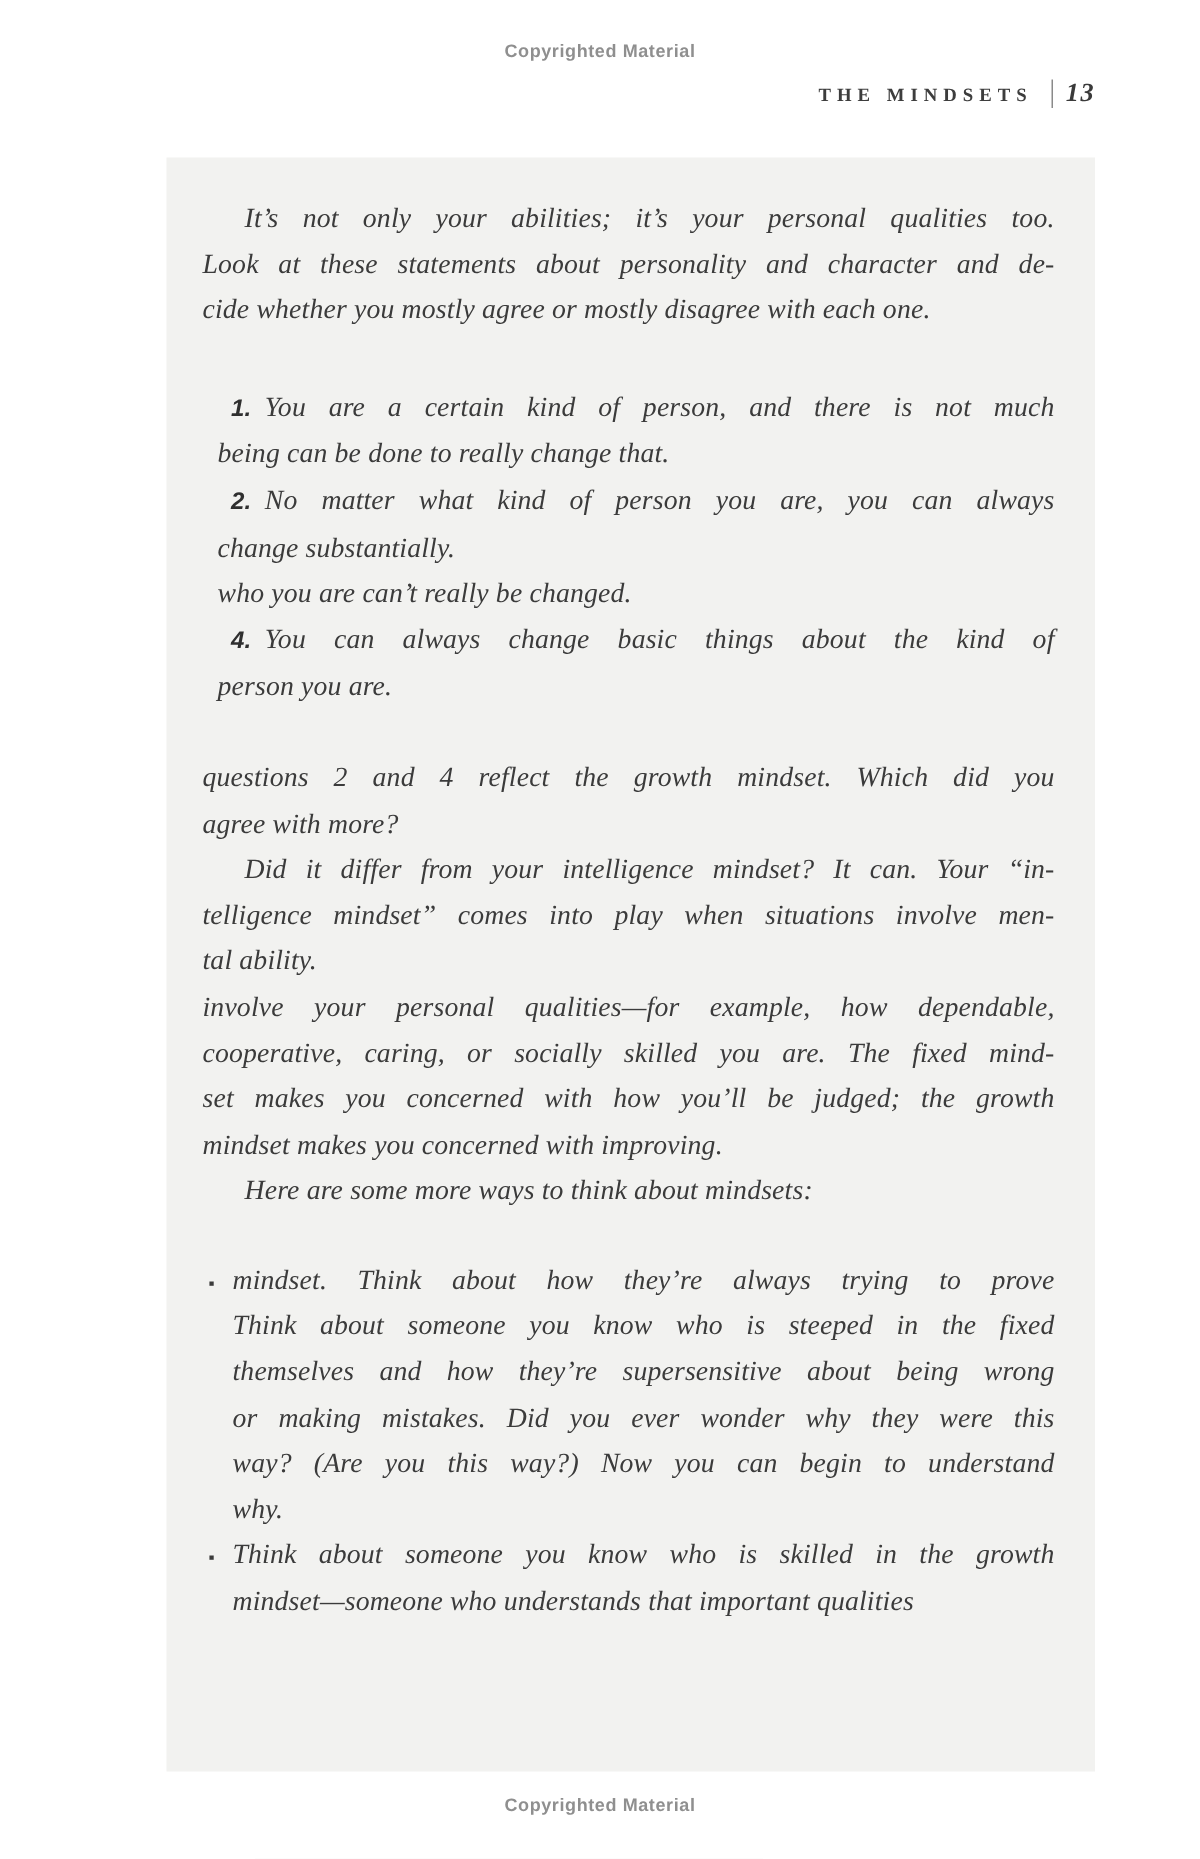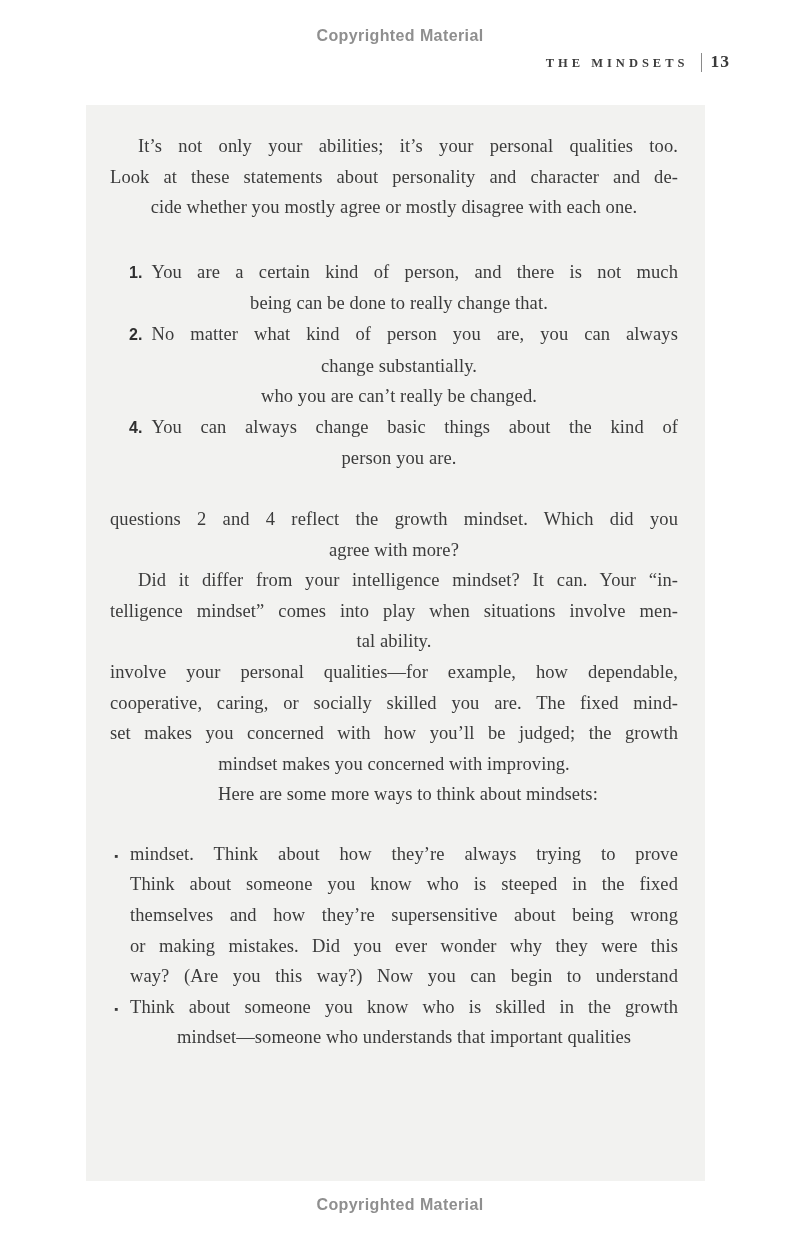"Copyrighted Material" .watermark { font-size: 16px -> 12px }
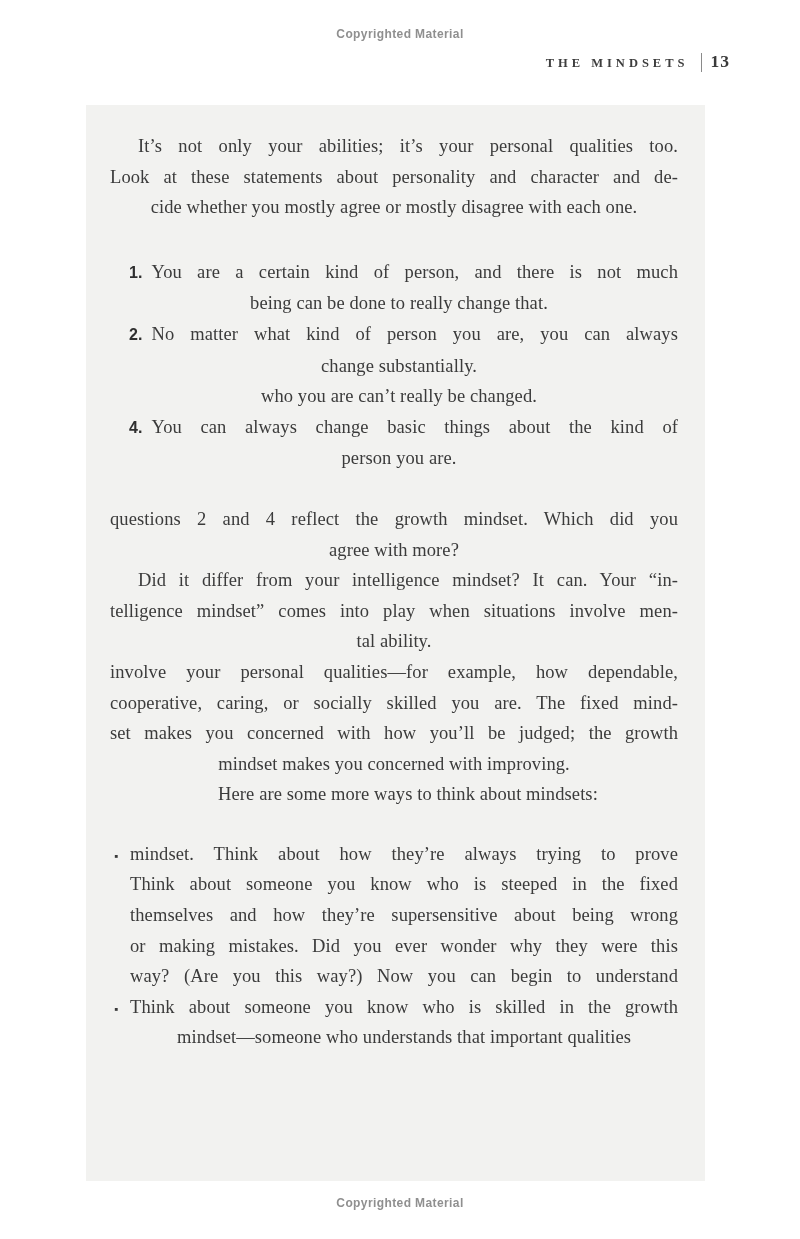"13" .rh-page { font-style: none -> italic }
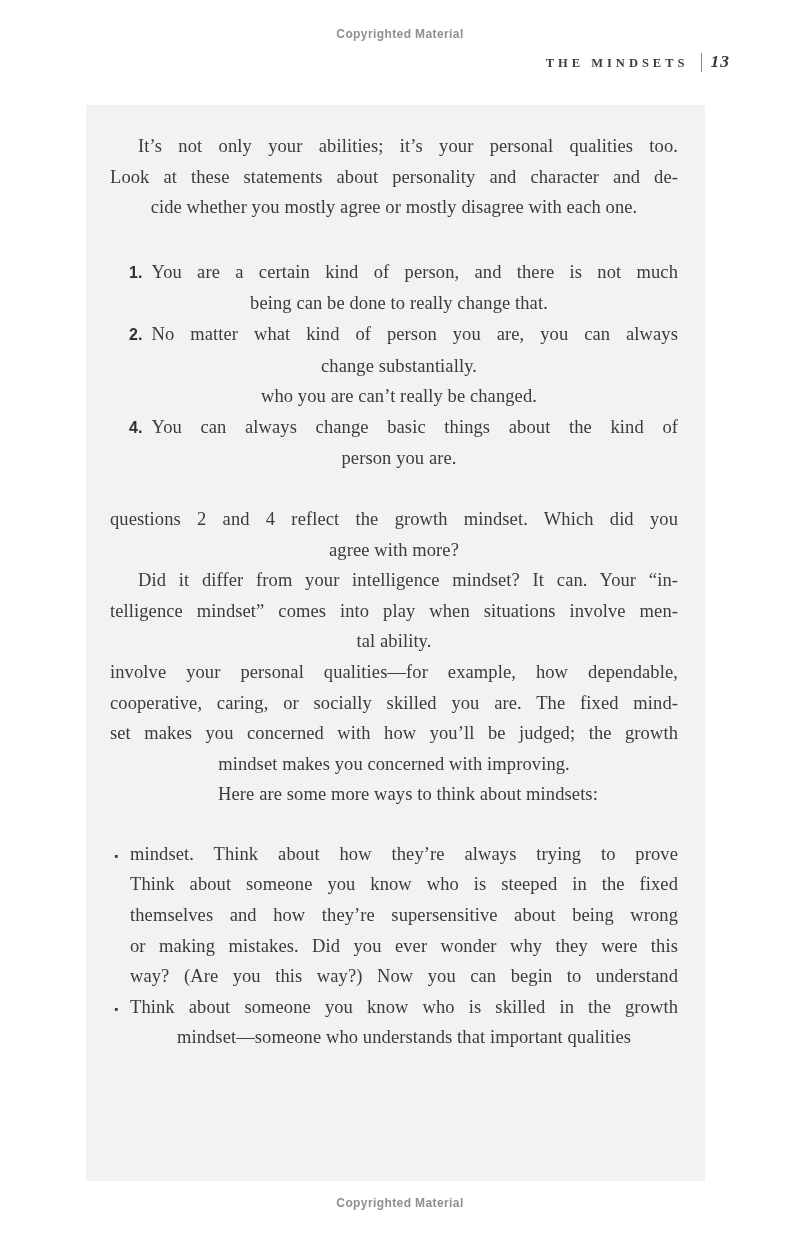"It’s not only your abilities;" .panel { font-style: none -> italic; left: 86px -> 111px }
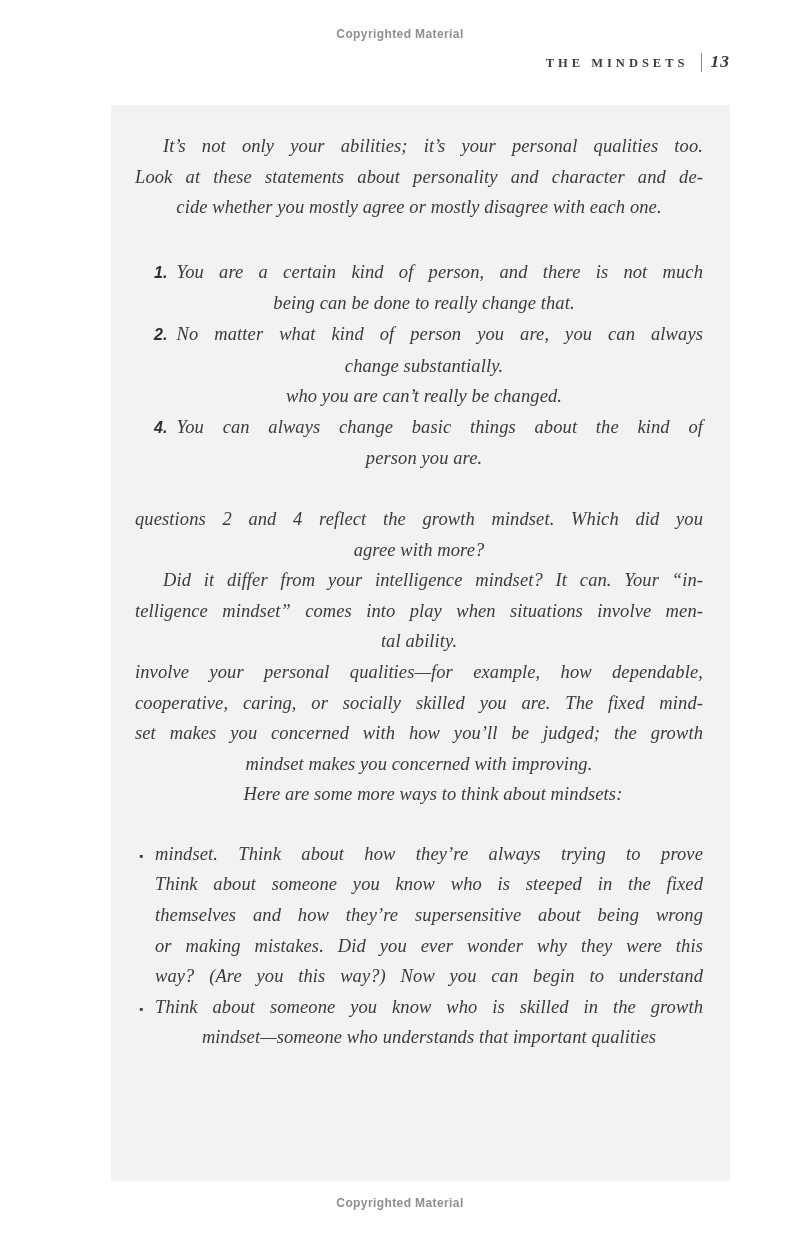"cide whether you mostly agree" .ll { text-align: center -> left }
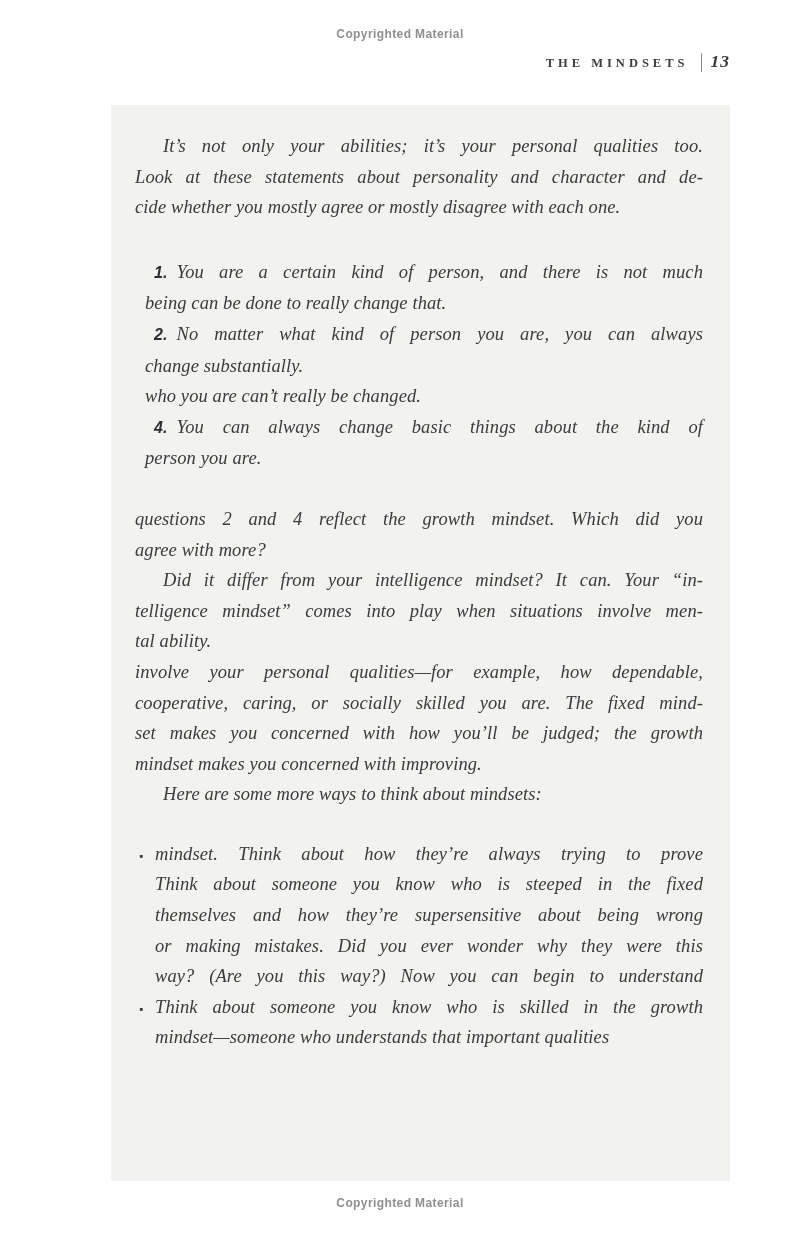"why." div.ll { html: none -> <div>why.</div> }
